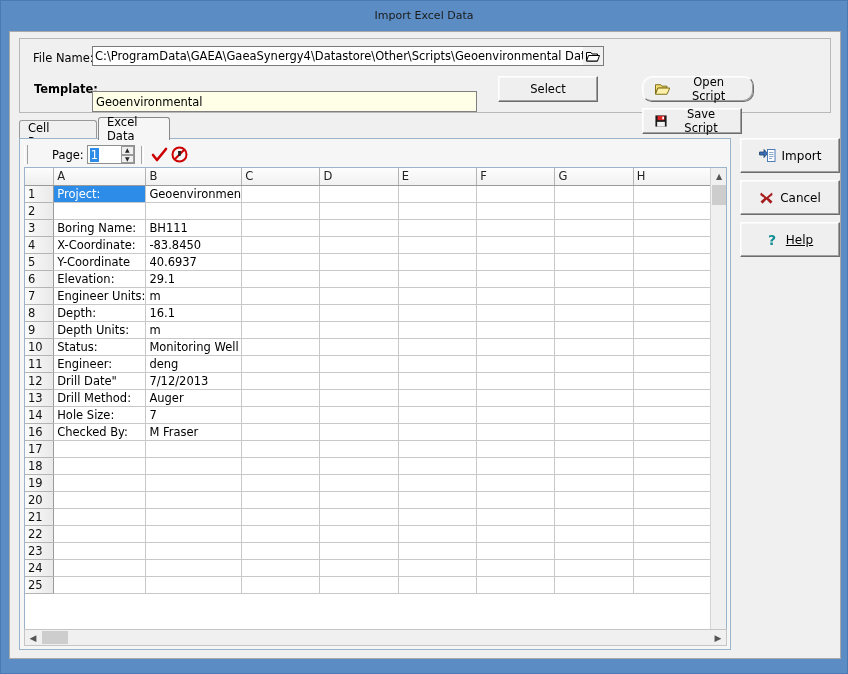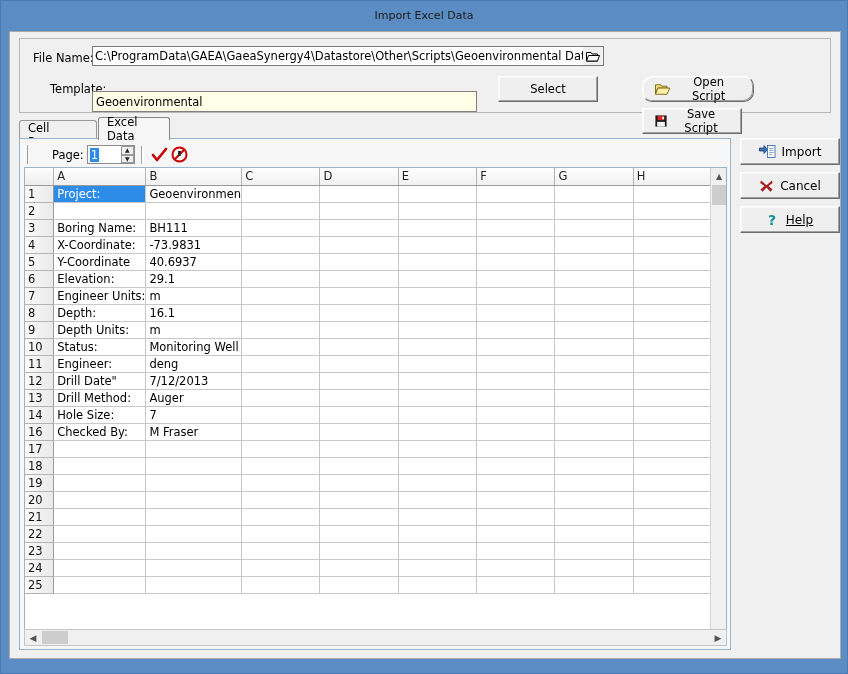"Template:" #lbl-template { font-weight: none -> bold; left: 30px -> 14px }
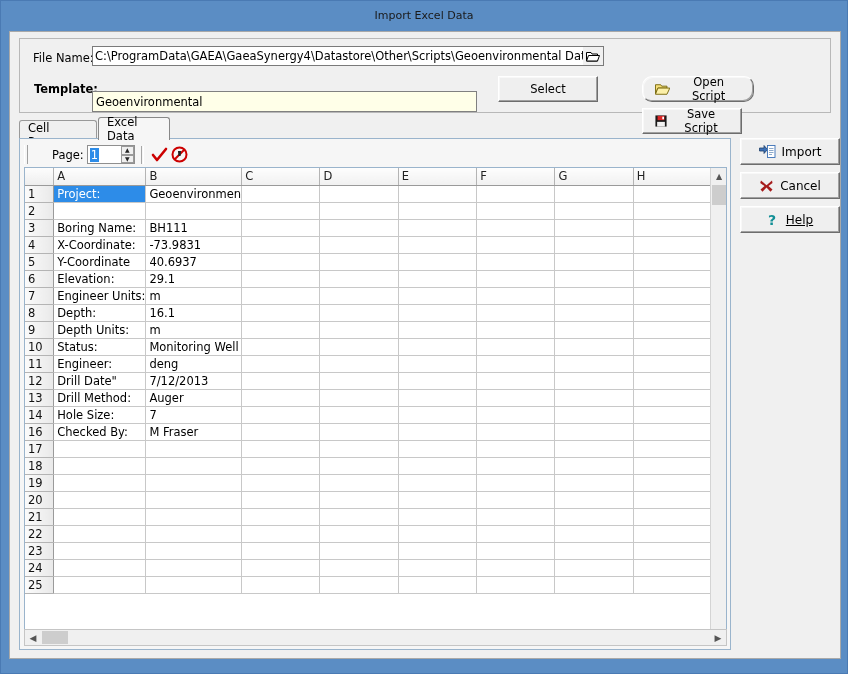"Import" .cmdbtn { height: 27px -> 35px }
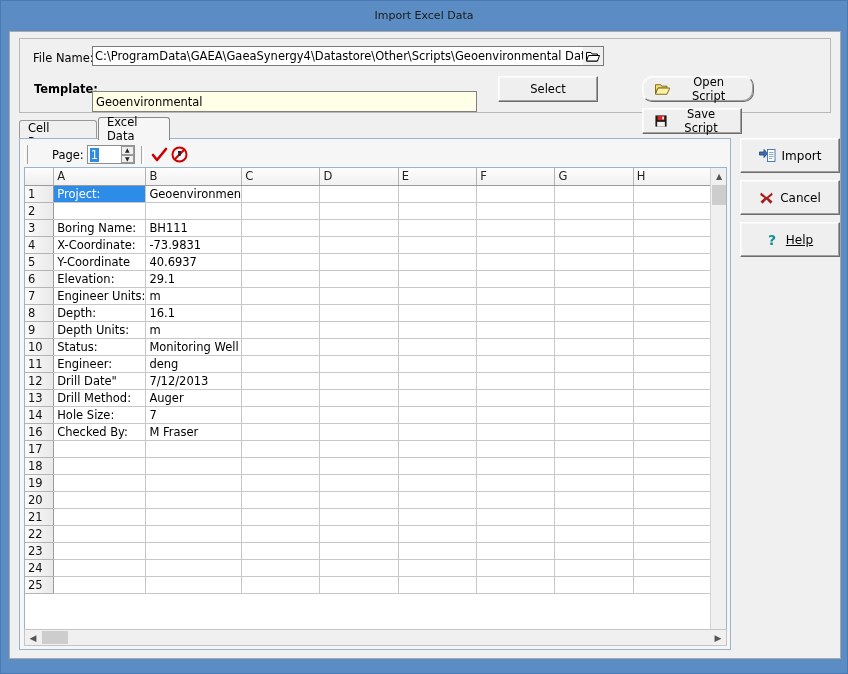"-73.9831" td { text: -73.9831 -> -83.8450 }
